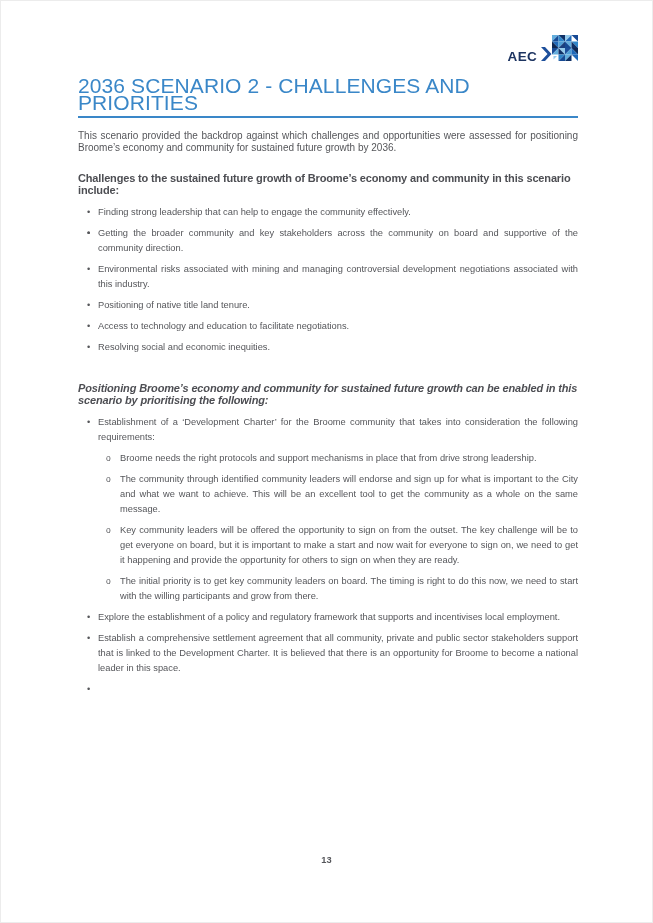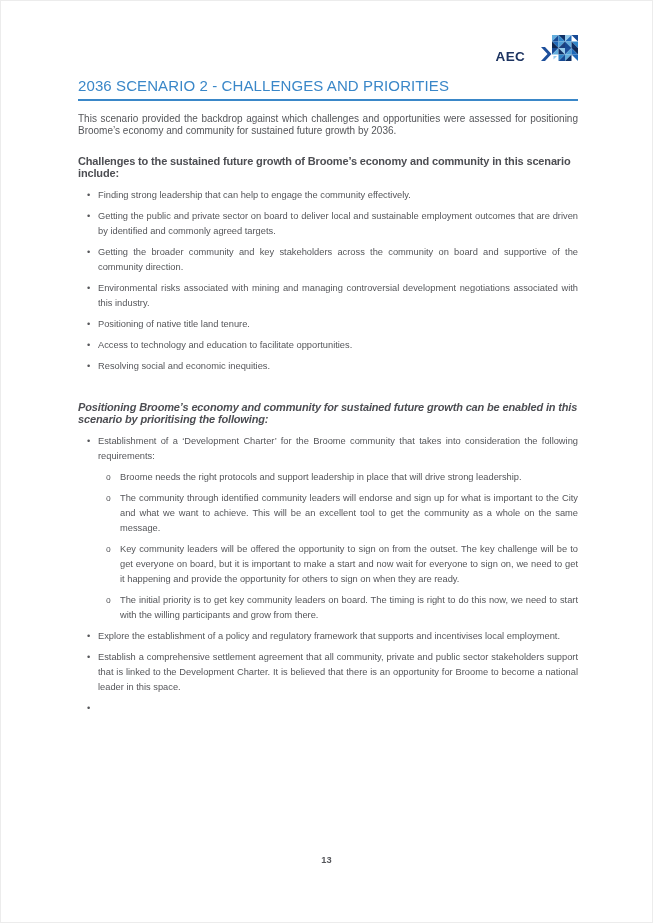"AEC" .logo { gap: 12px -> 0 }
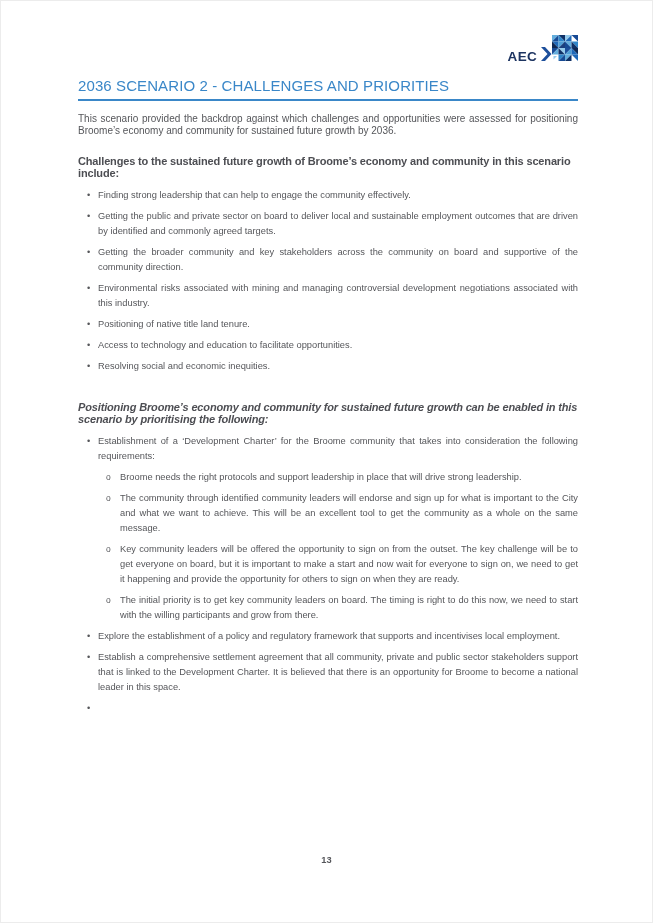"2036 SCENARIO 2 - CHALLENGES" .page-title { font-size: 15px -> 21px }
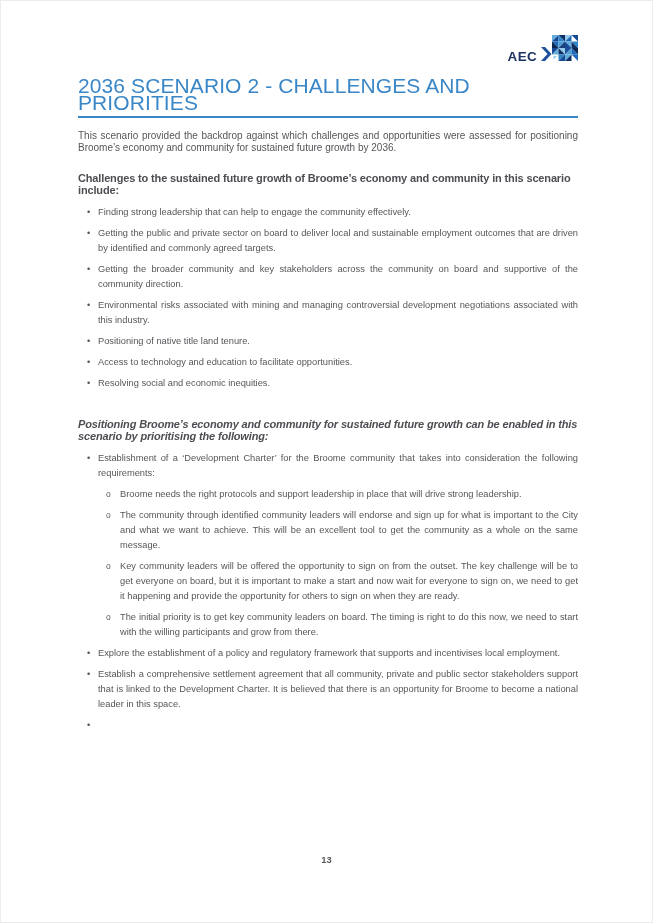"Getting the public and private" span { html: <span>Getting the public and private sector on board to deliver local and sustainable employment outcomes that are driven by identified and commonly agreed targets.</span> -> none }
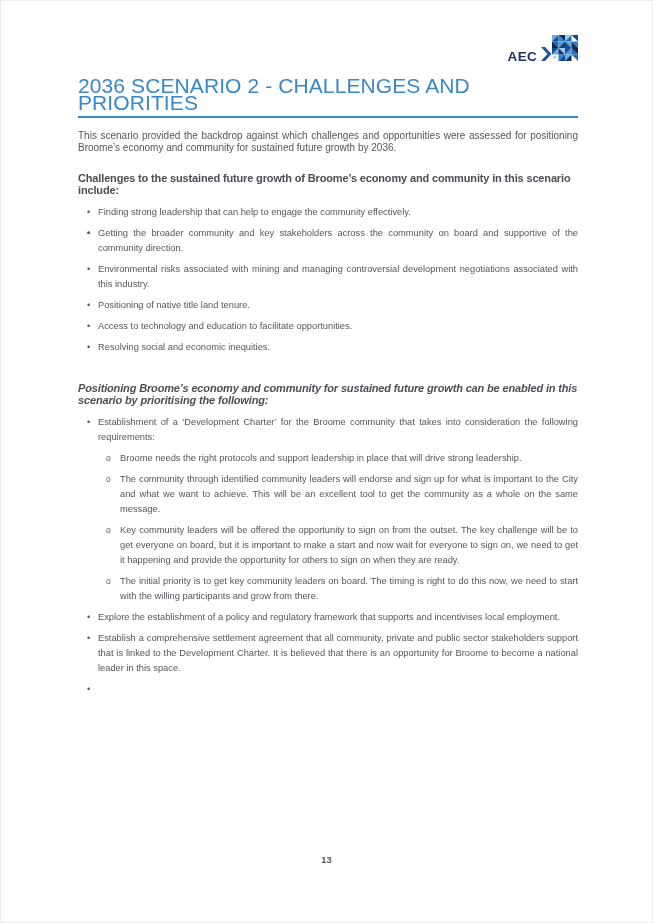"Access to technology and education" span { text: opportunities -> negotiations }
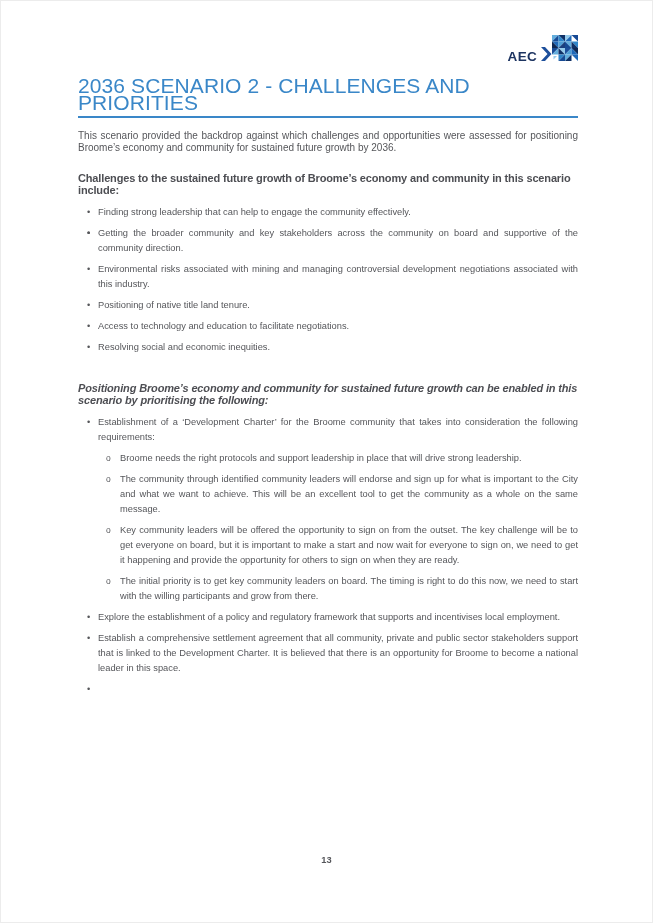"Broome needs the right protocols" span { text: leadership in place that will -> mechanisms in place that from }
